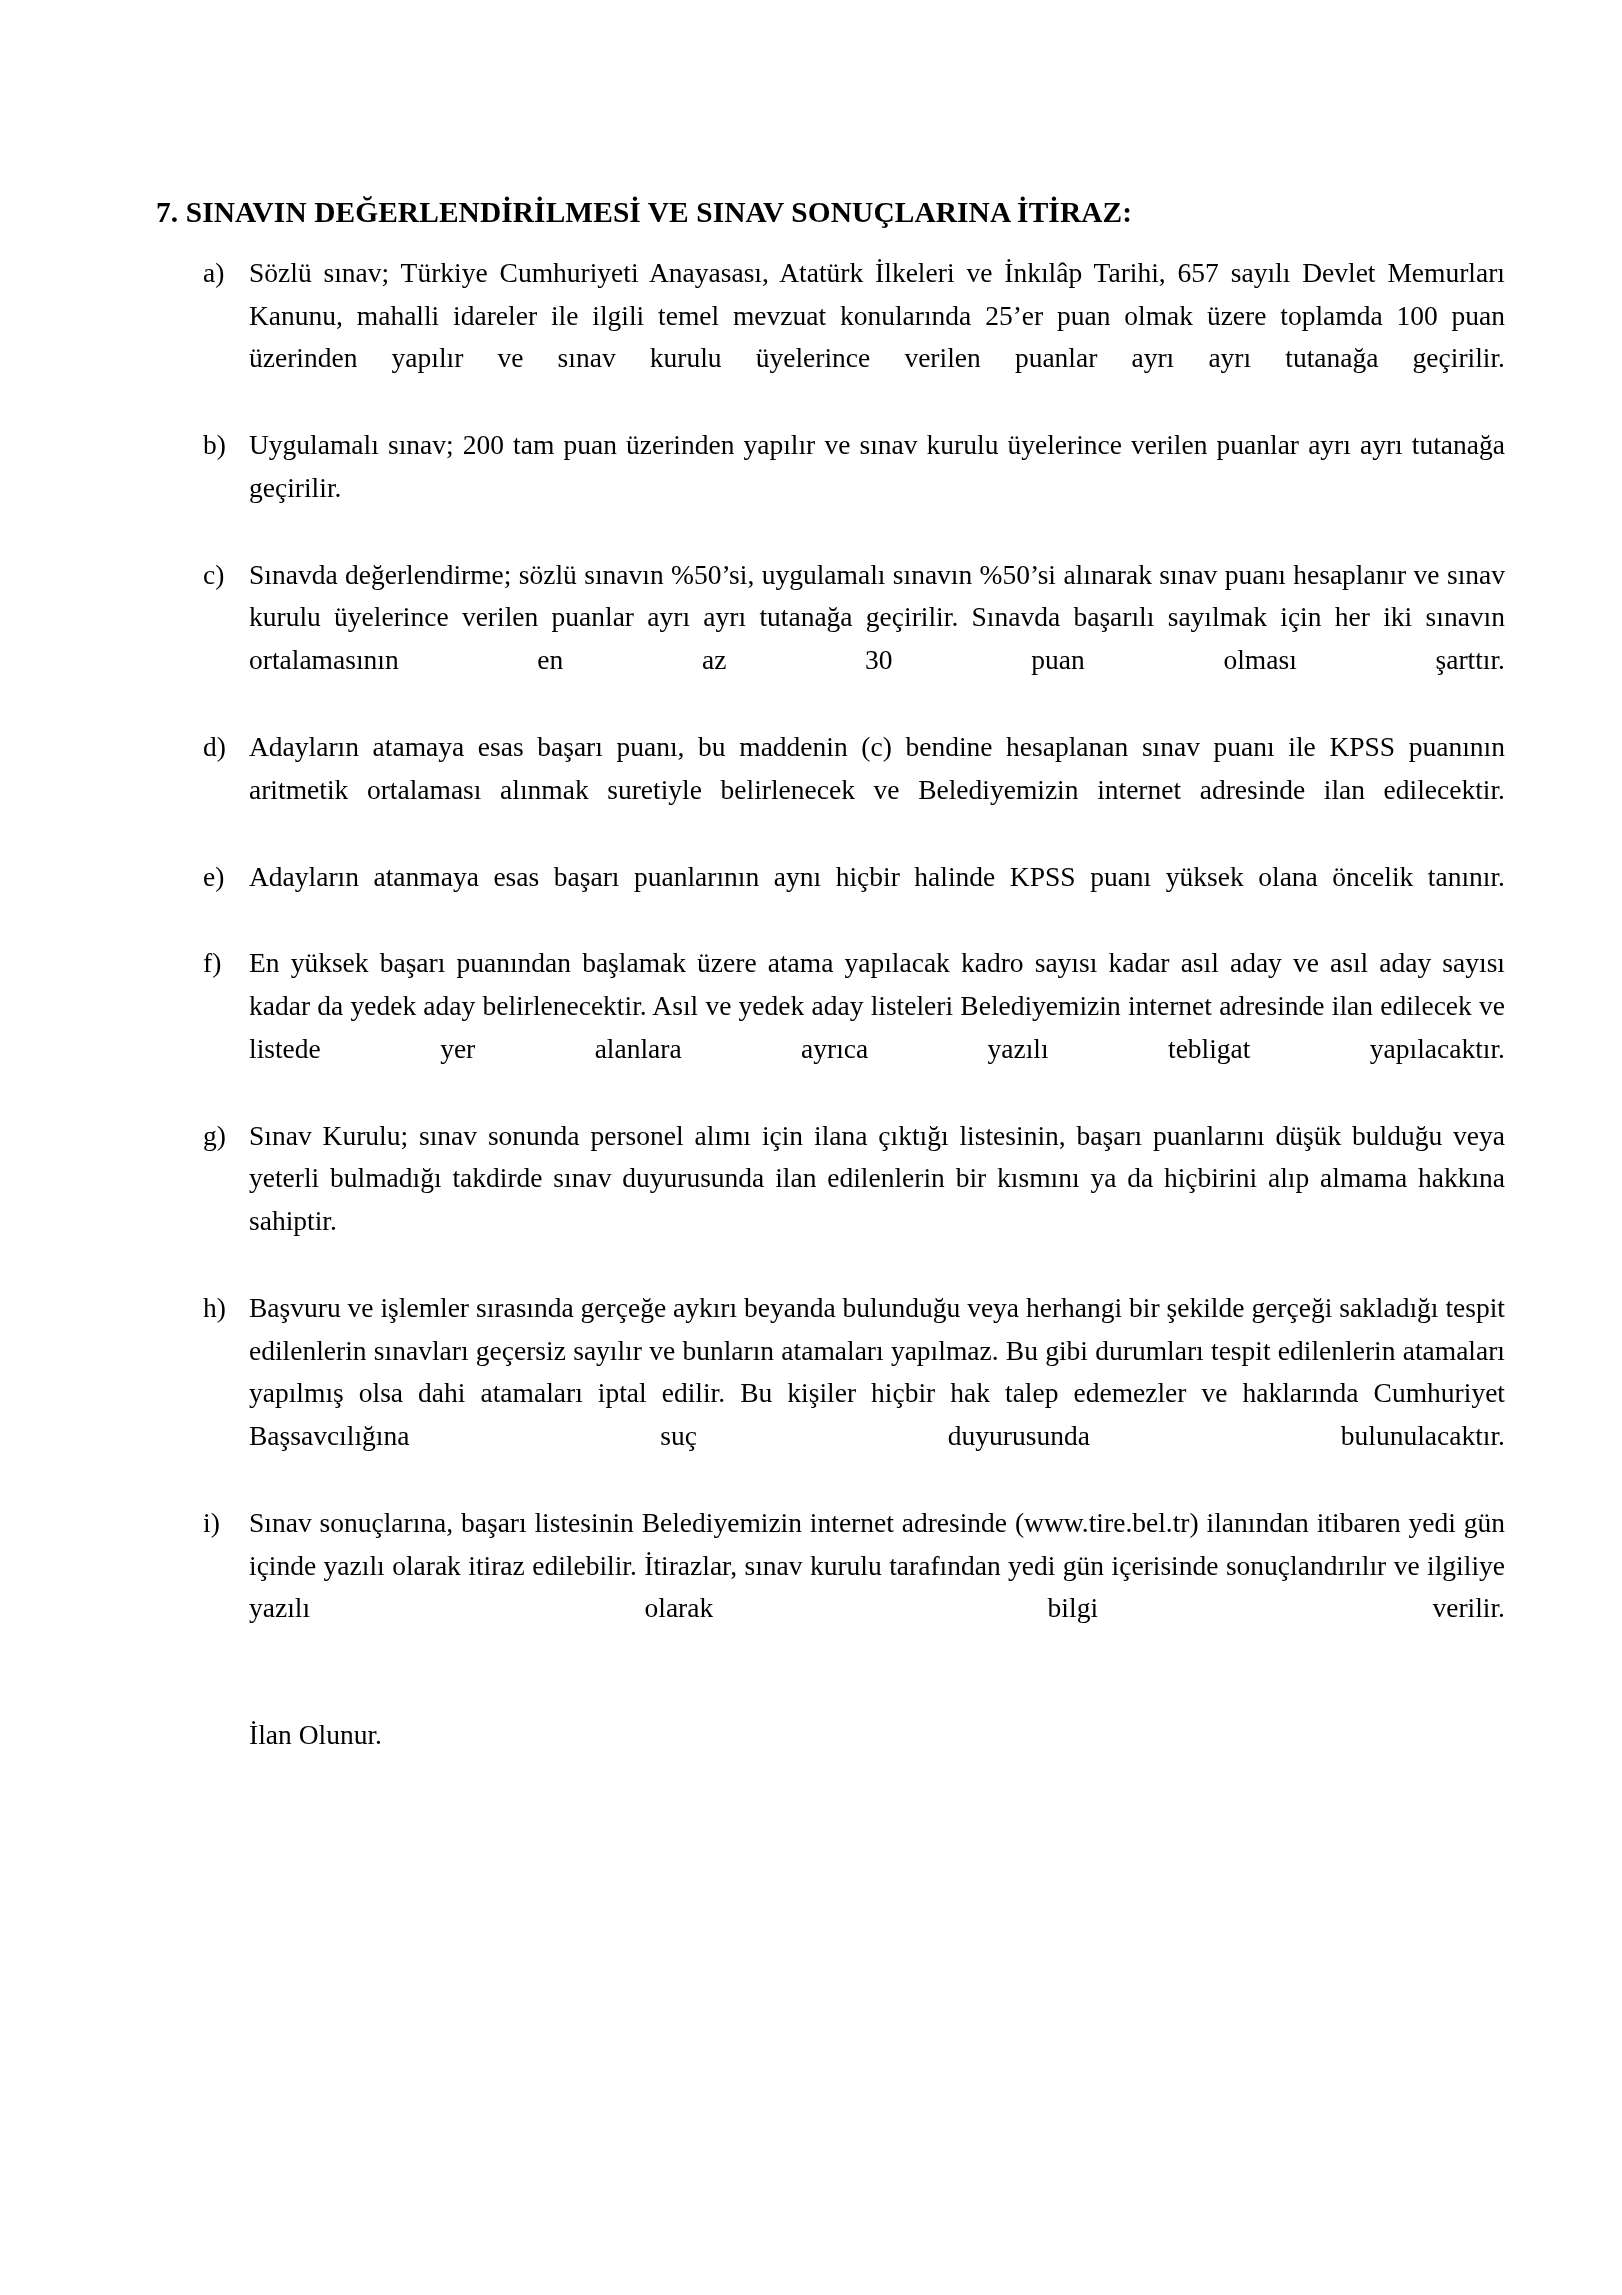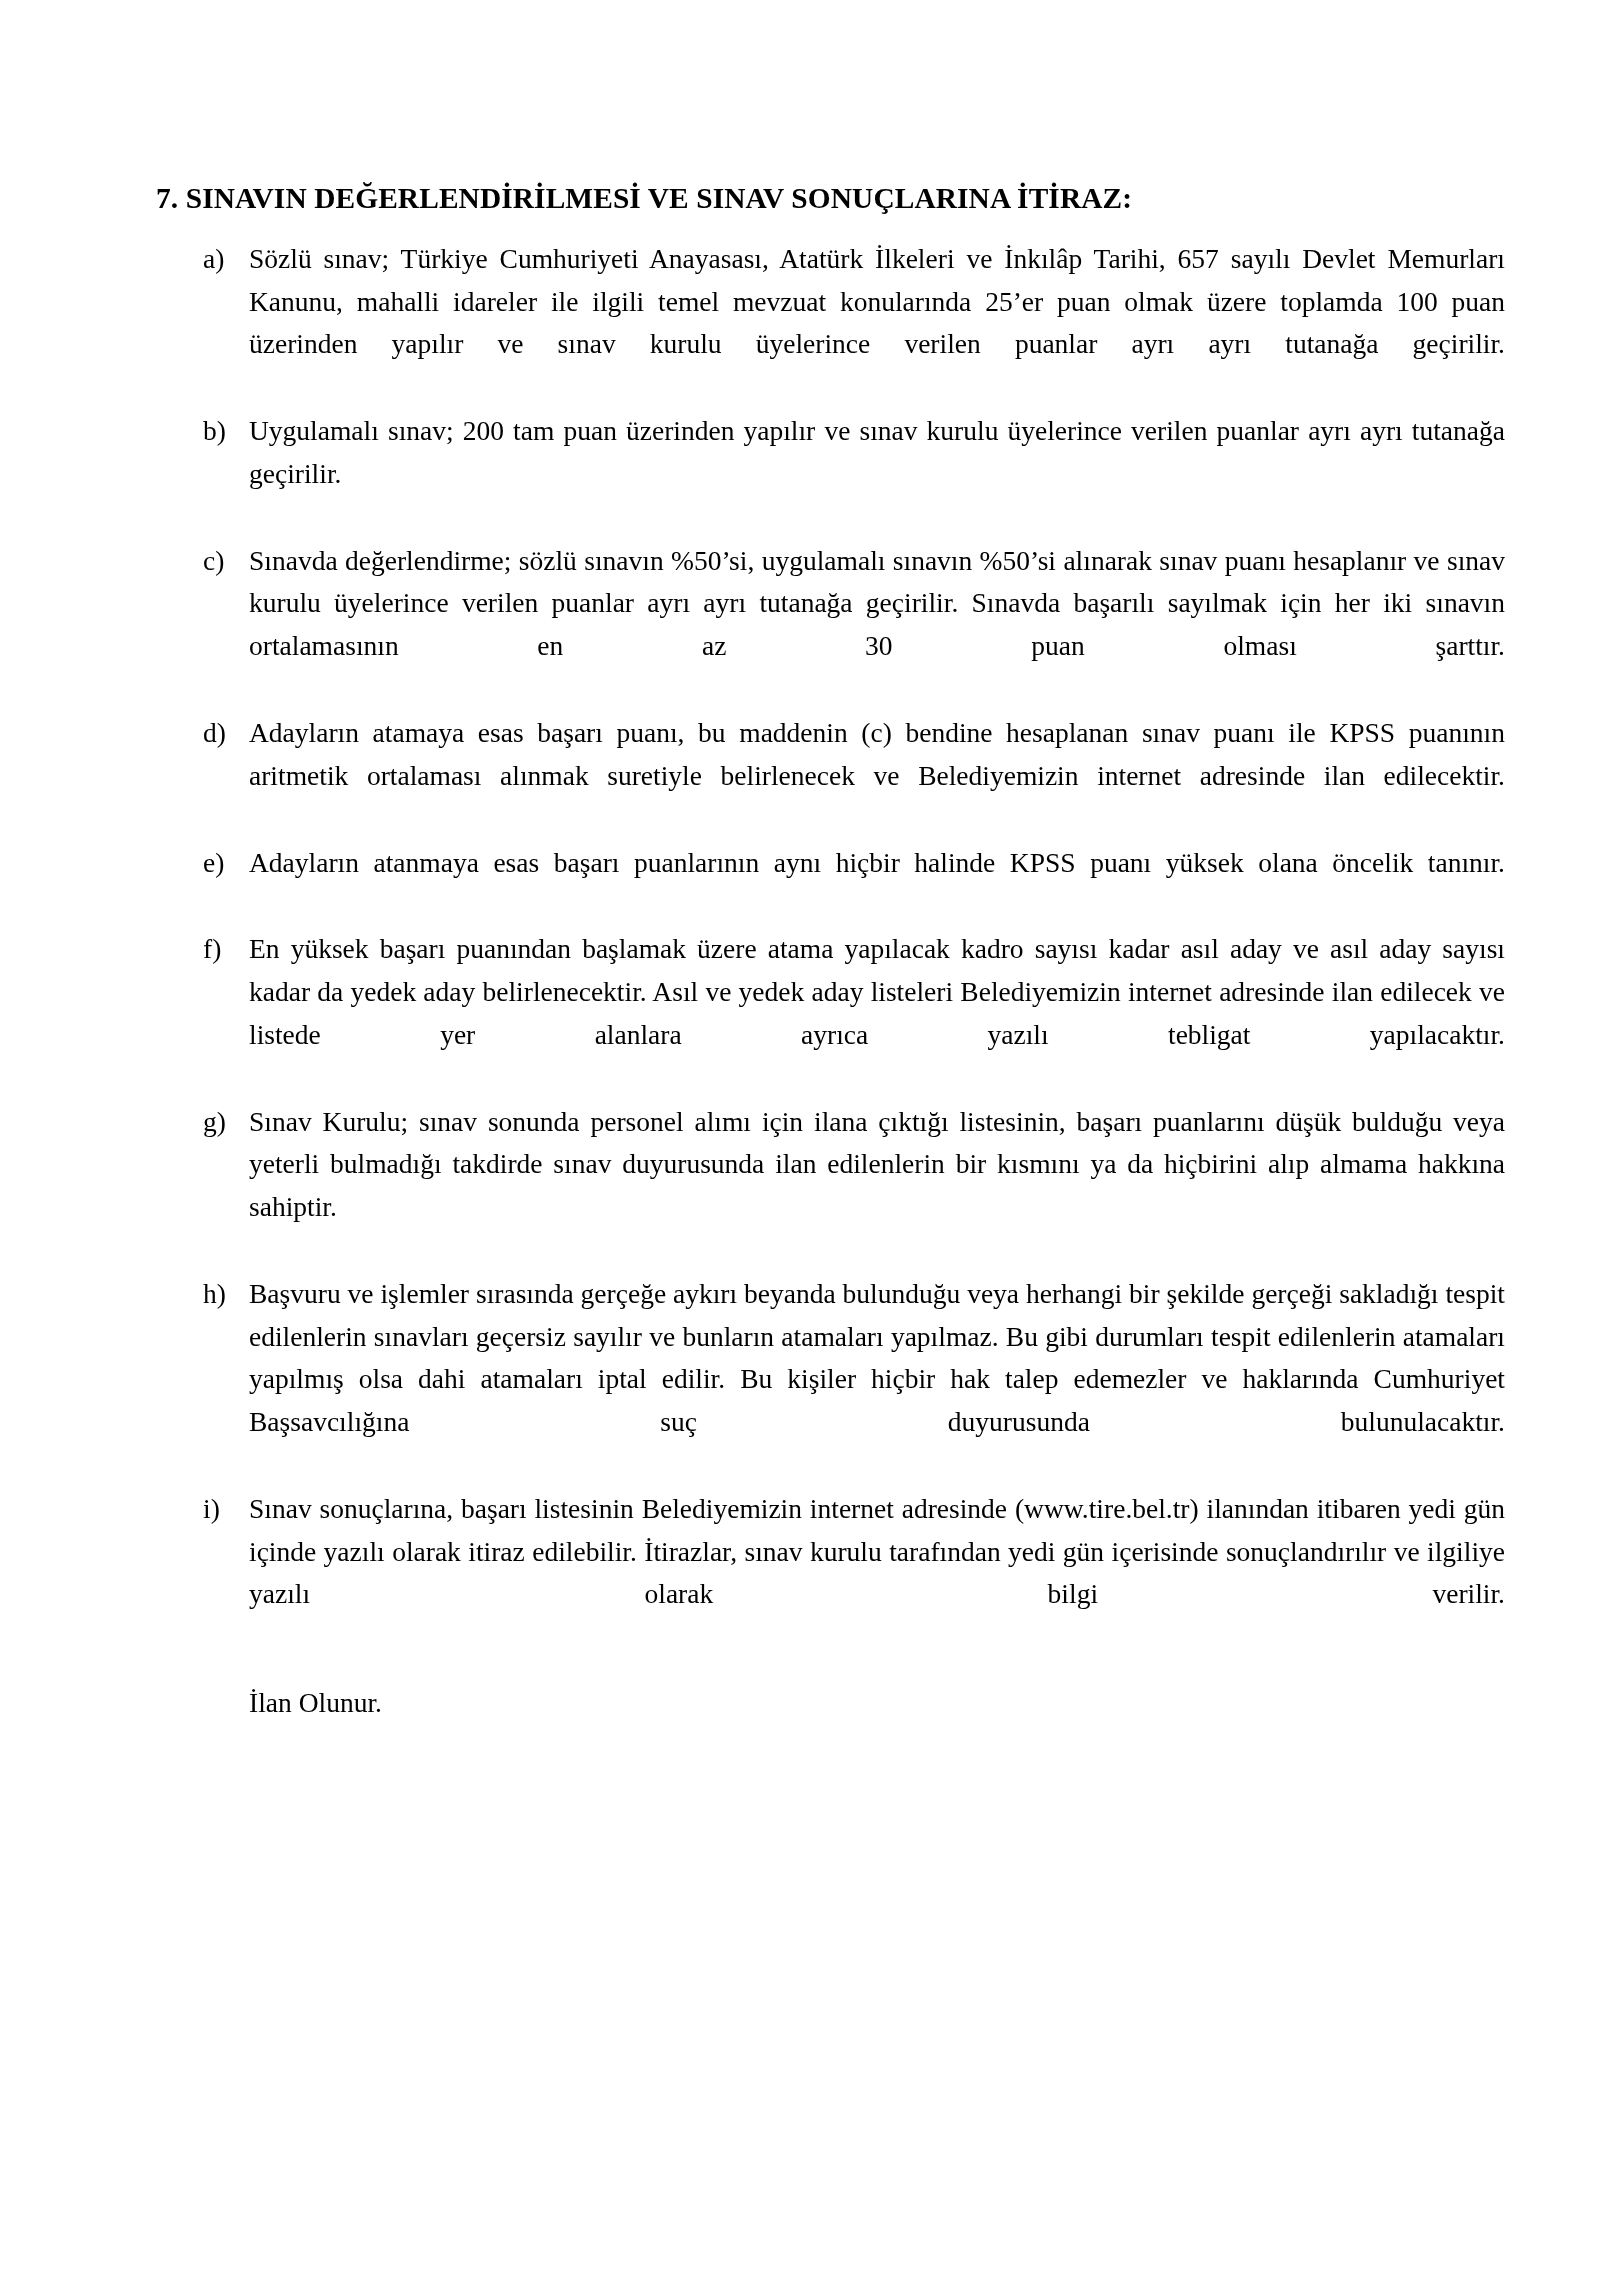"7. SINAVIN DEĞERLENDİRİLMESİ VE SINAV" .content { top: 182px -> 196px }
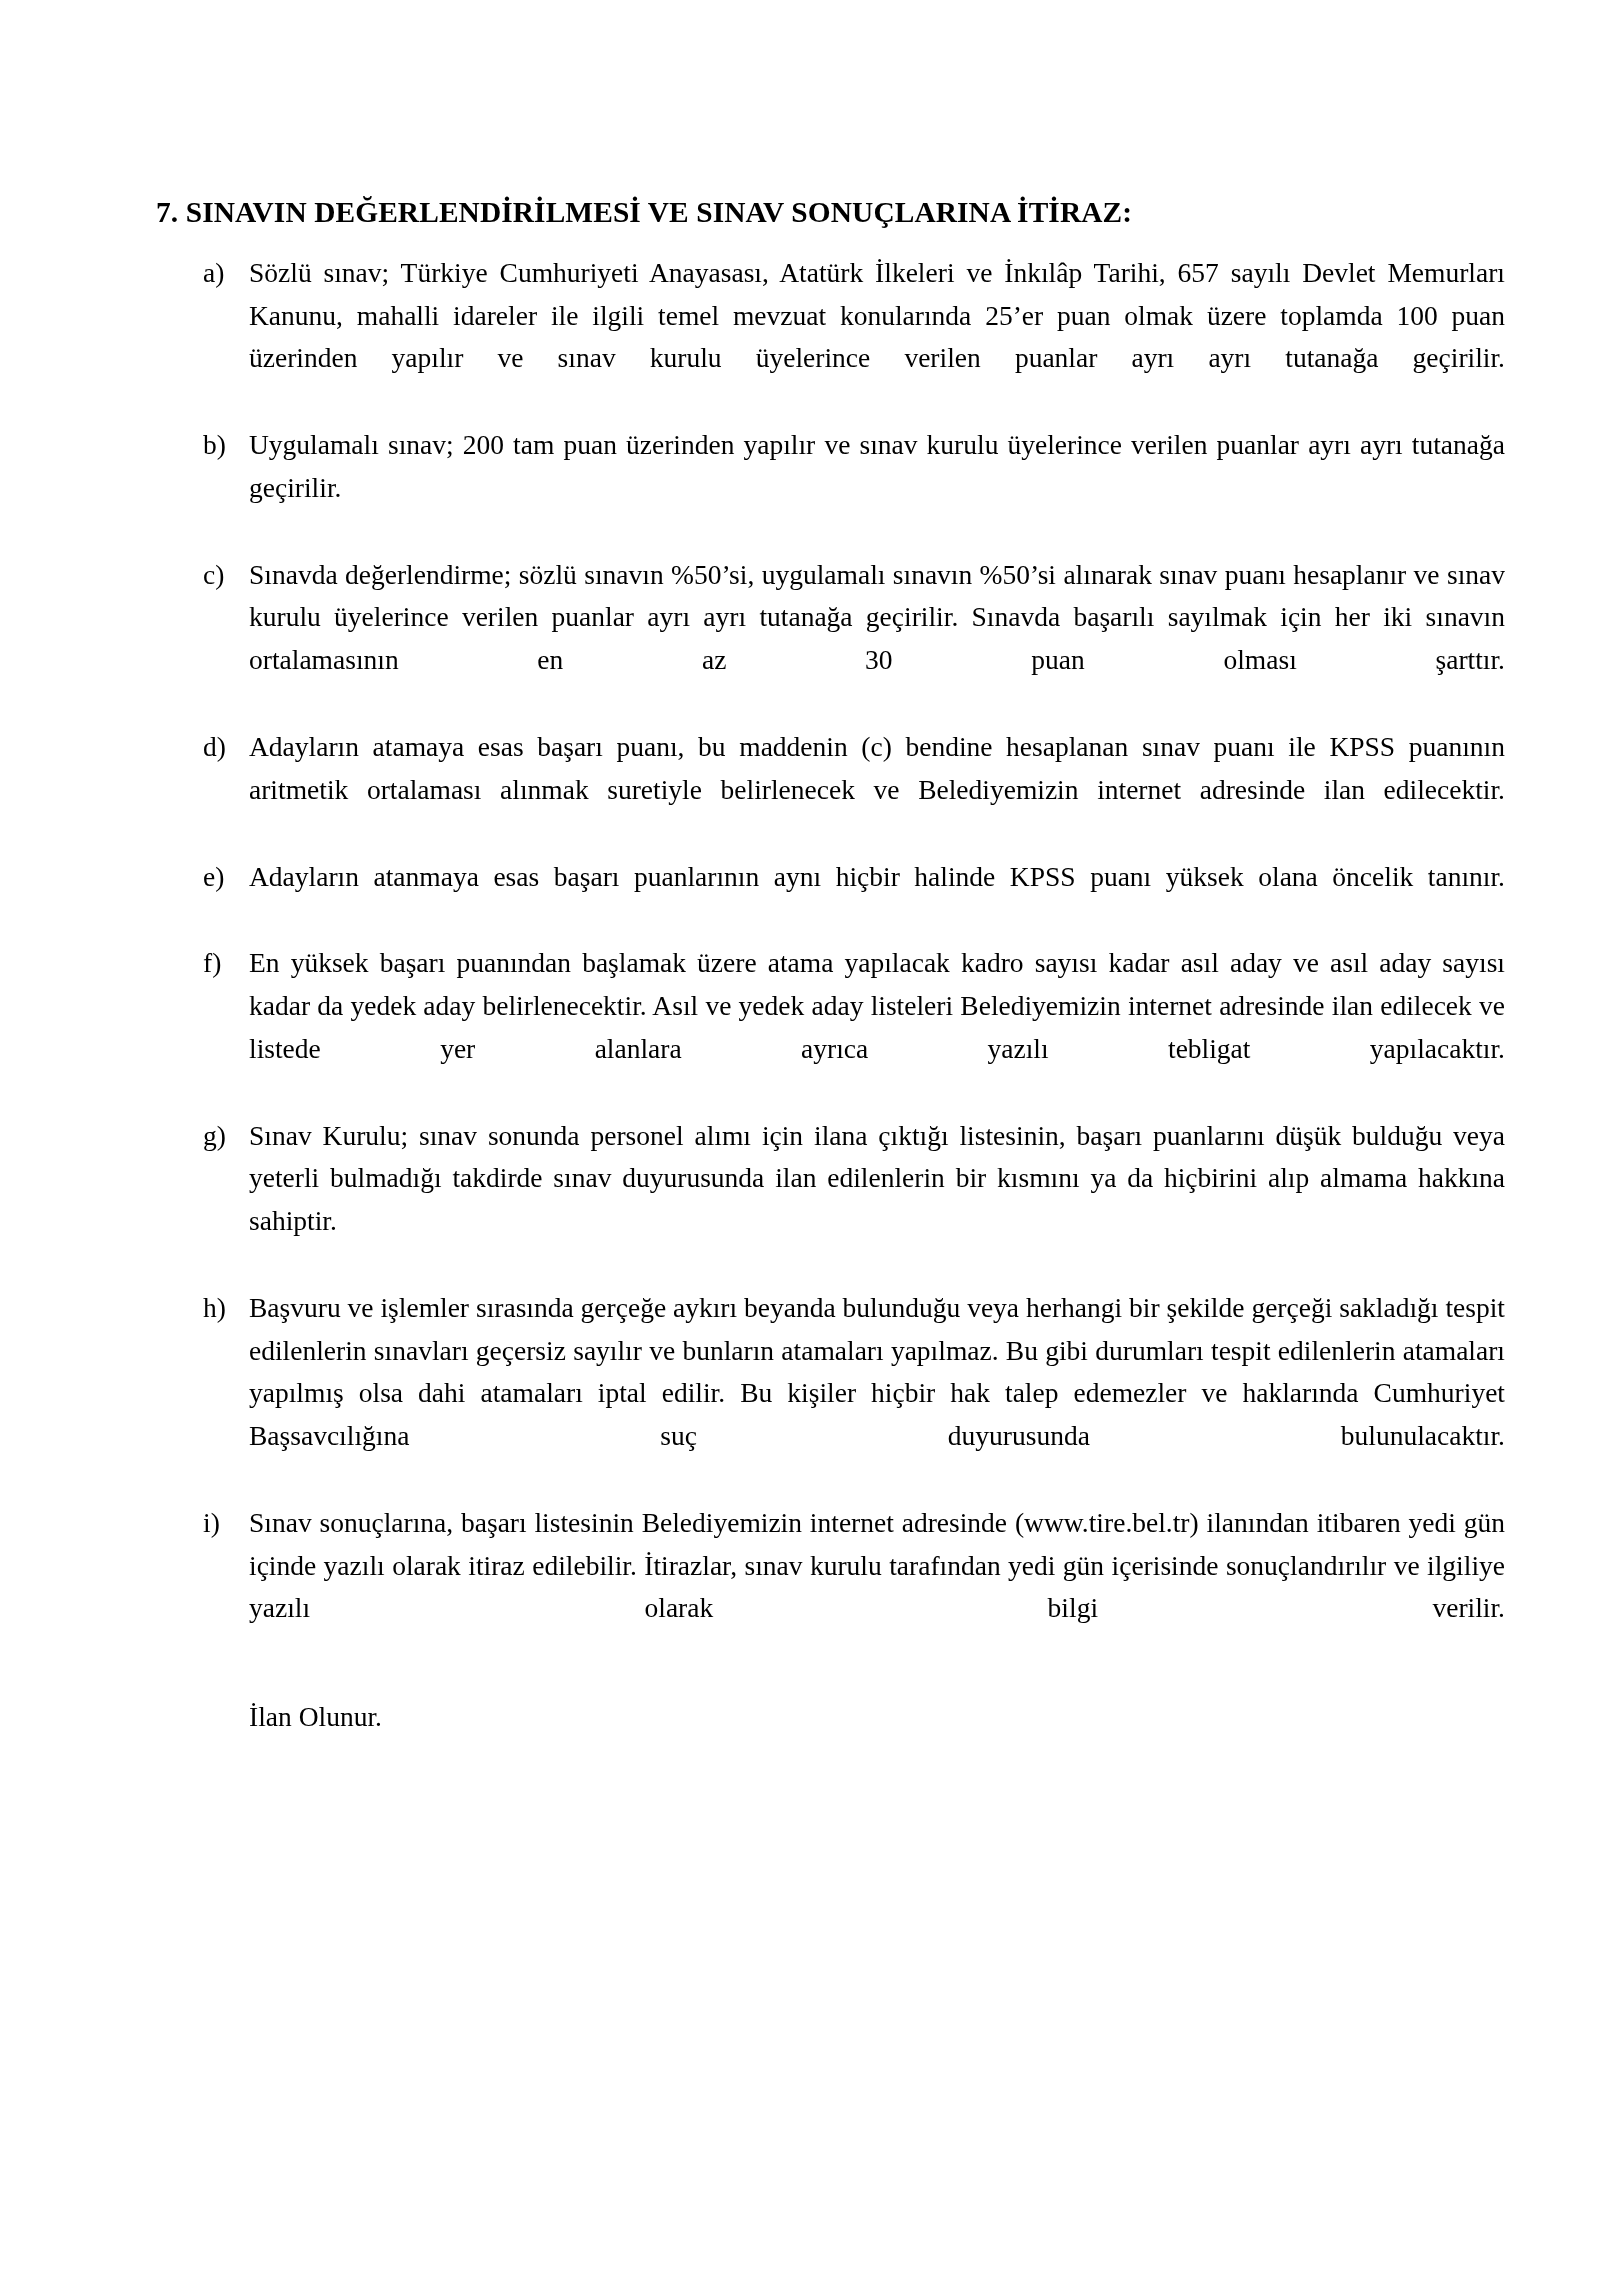"İlan Olunur." .closing { margin: 23px 0 0 93px -> 41px 0 0 93px }
